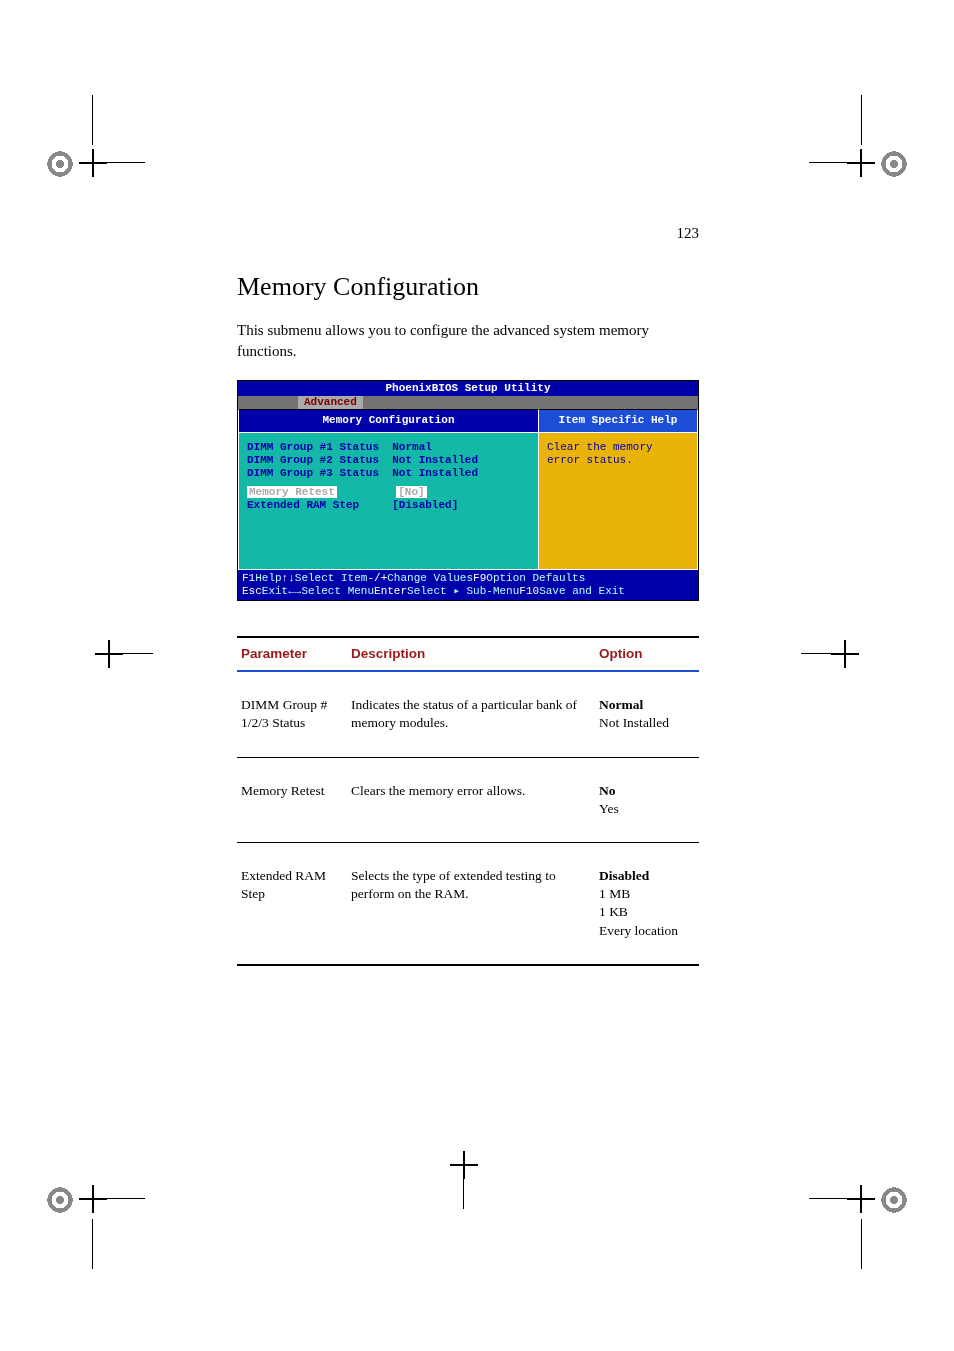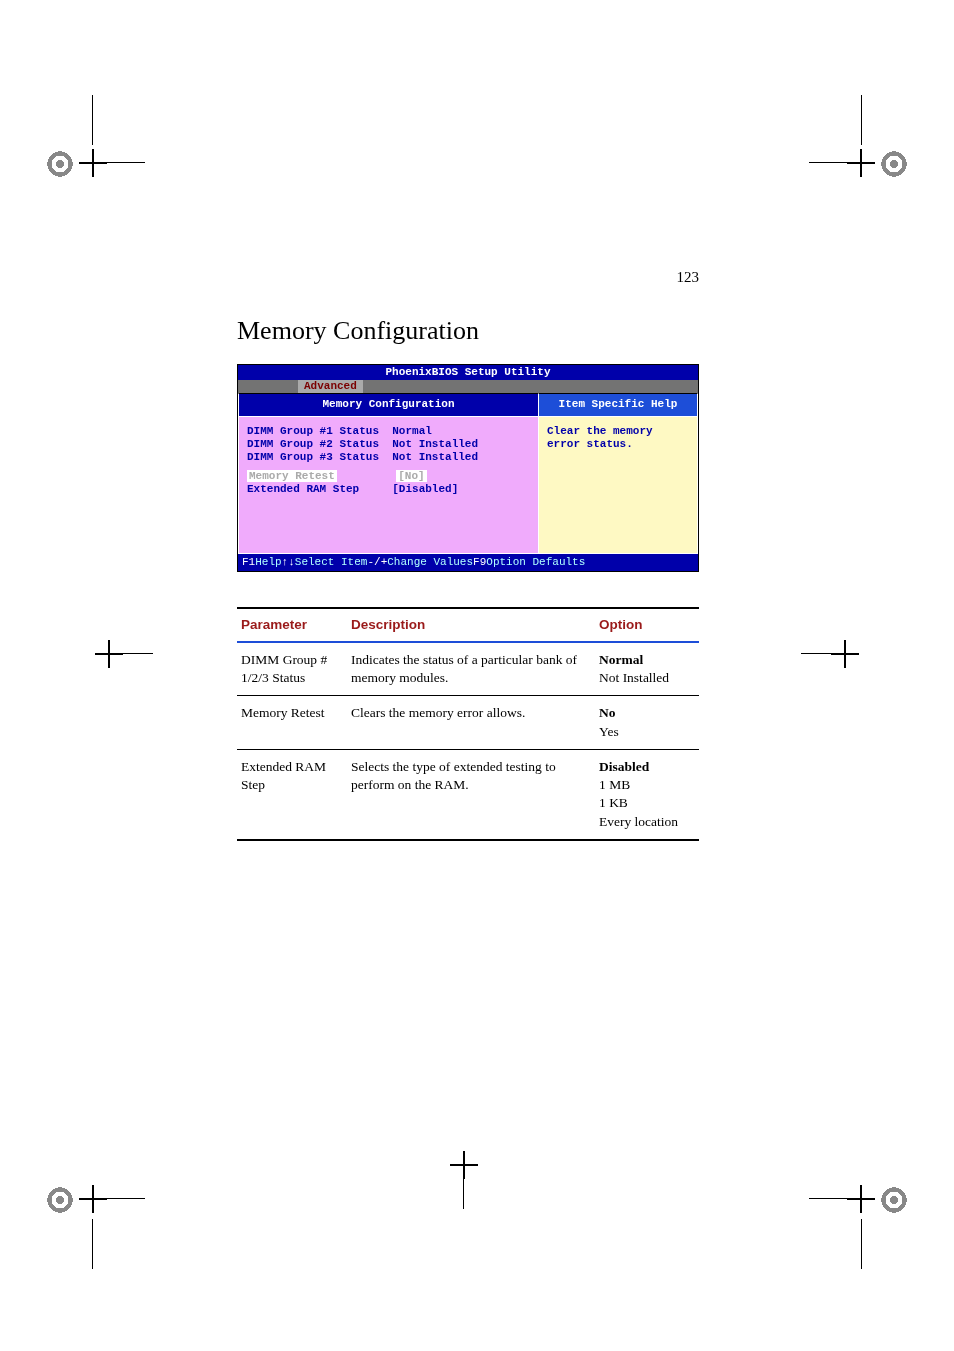"123" .page-num { margin-top: 44px -> none }
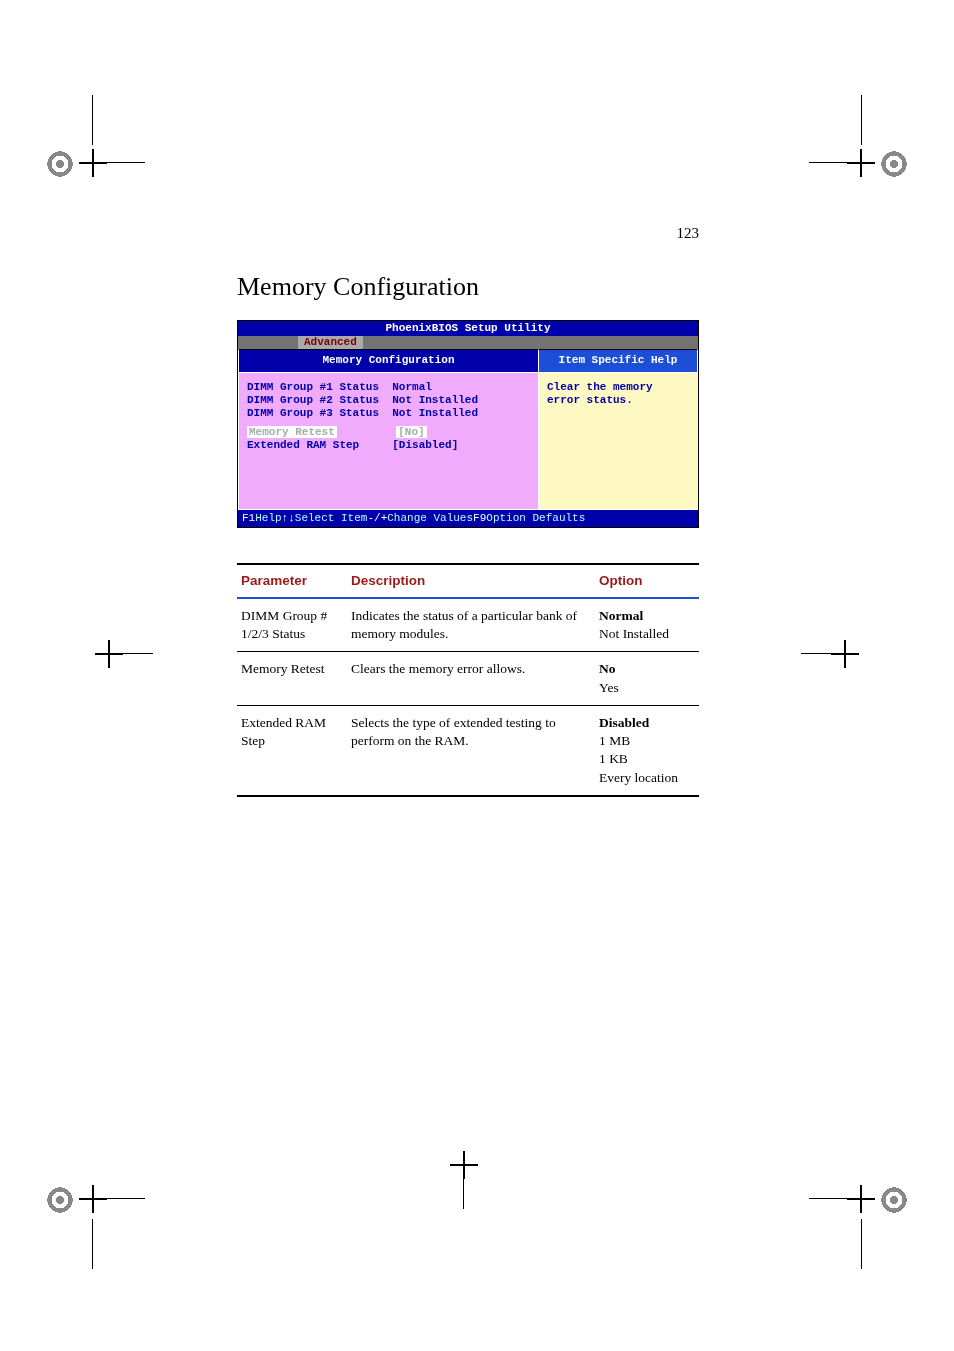"This submenu allows you to" p.intro { html: none -> <p>This submenu allows you to configure the advanced system memory functions.</p> }
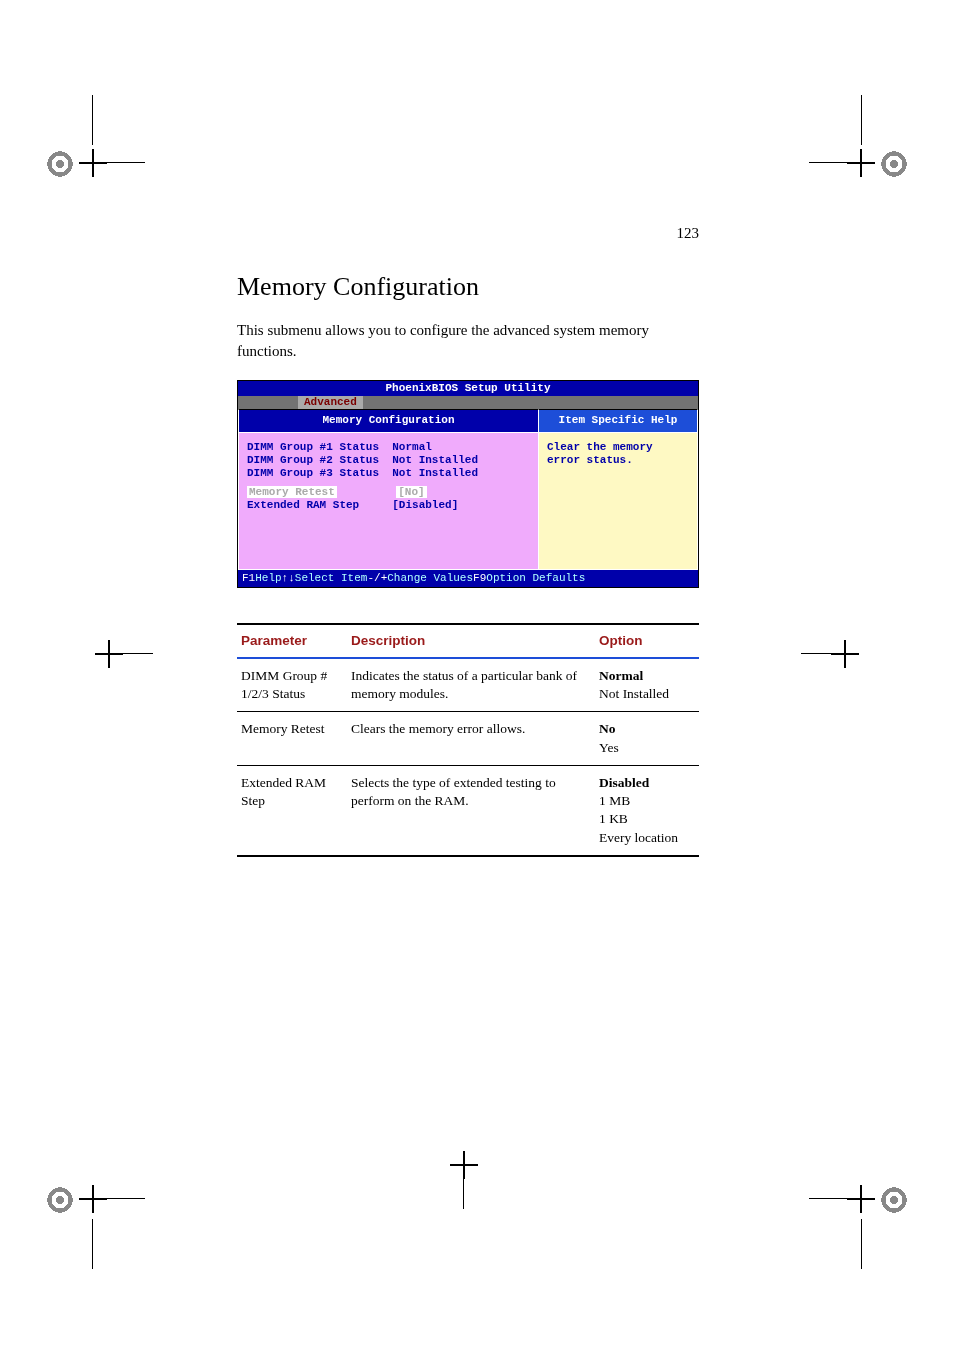"DIMM Group #1 Status Normal" .bios-left-pane { background: #f0abfc -> #14b8a6 }
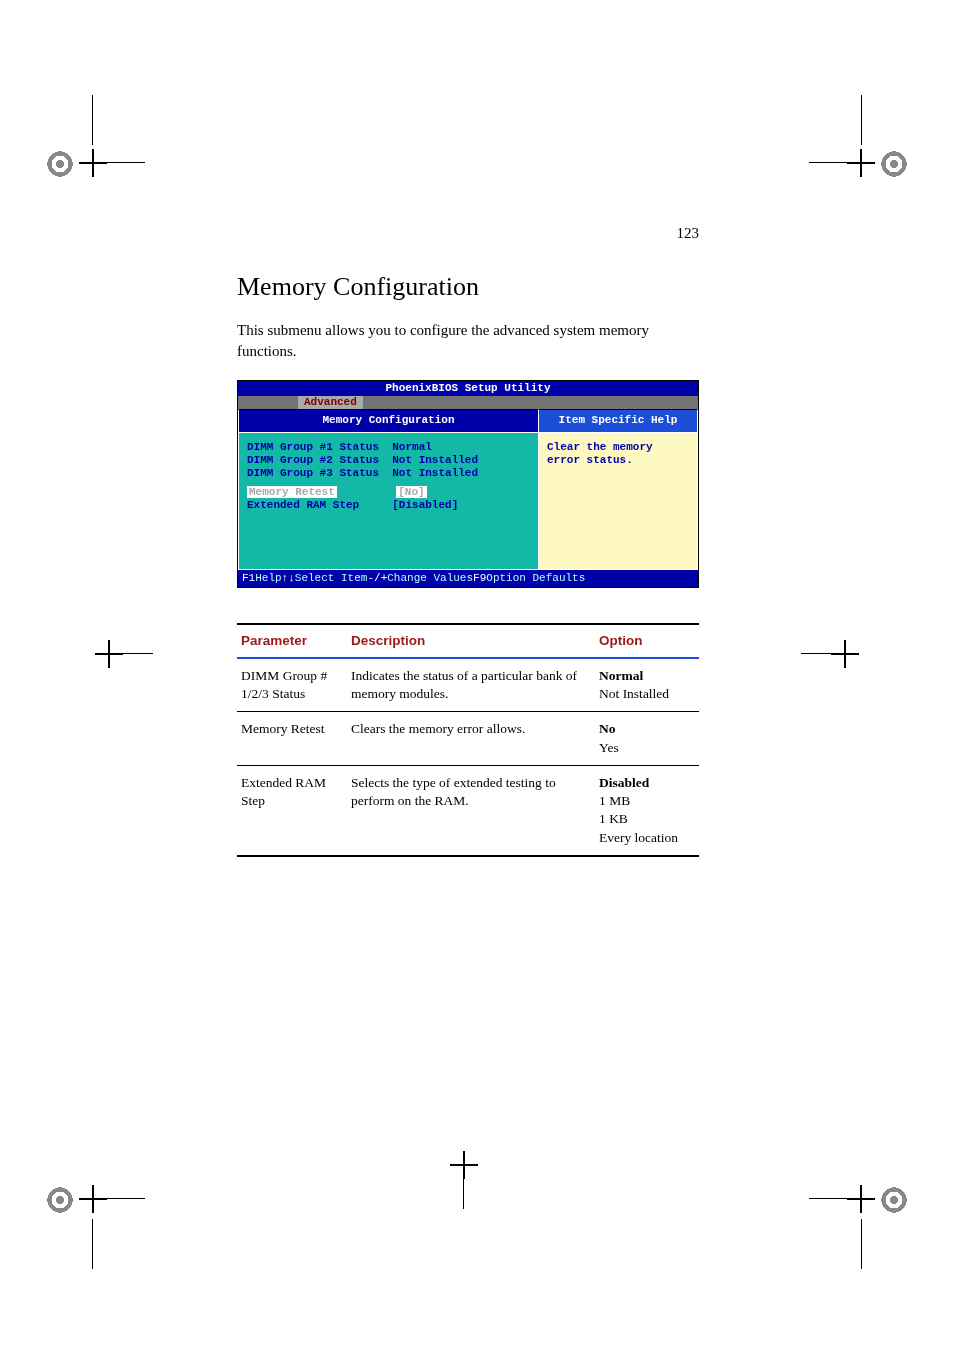"Clear the memory error status." .bios-right-pane { background: #fef9c3 -> #eab308; font-weight: bold -> normal }
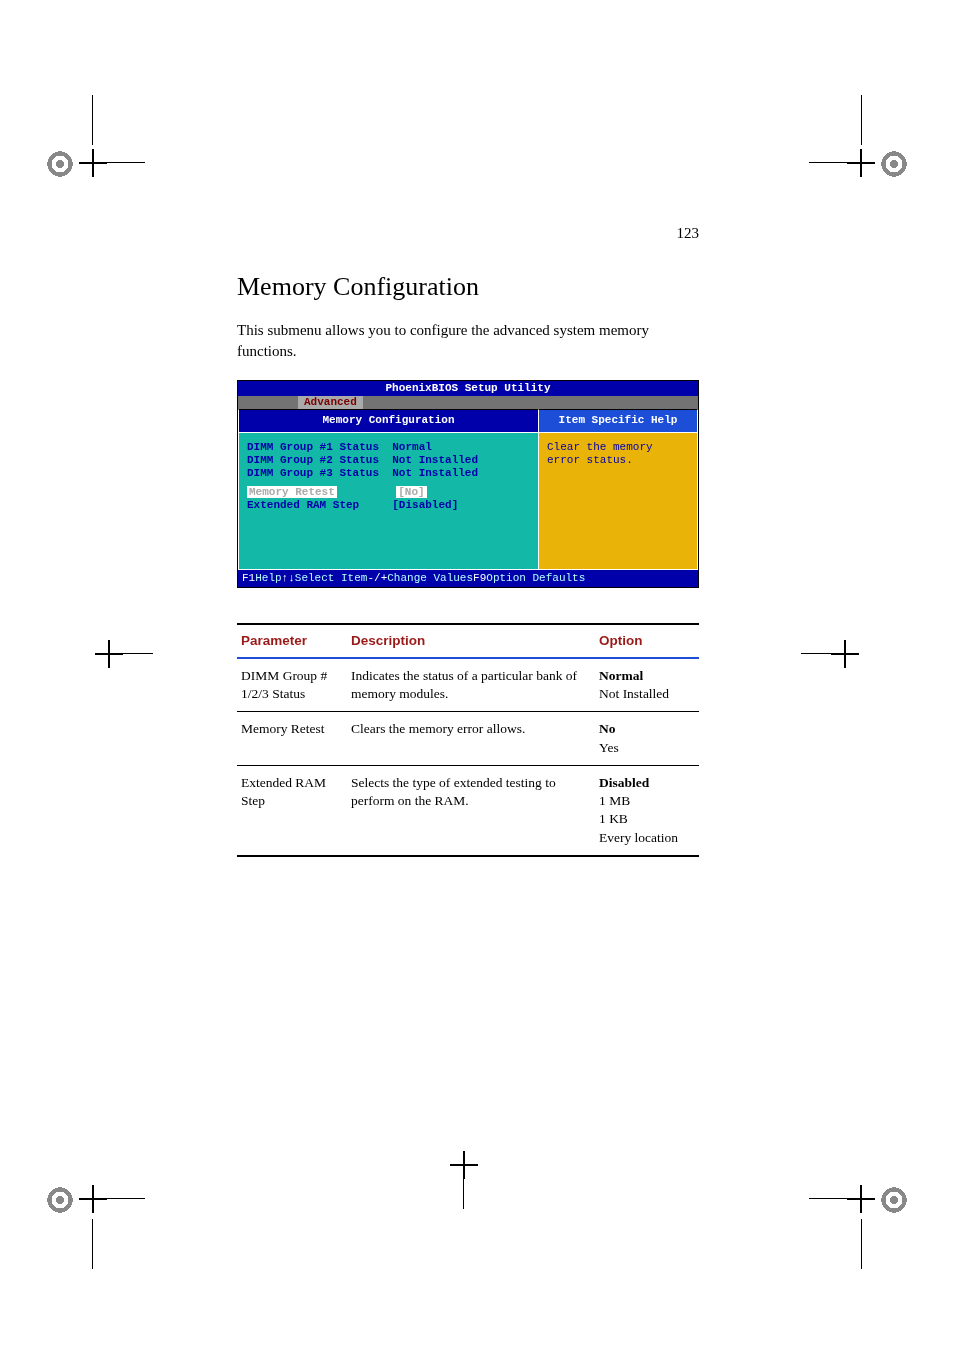"Esc" div.row { html: none -> <div> <span>Esc</span> <span>Exit</span> <span>←→</span> <span>Select Menu</span> <span>Enter</span> <span>Select ▸ Sub-Menu</span> <span>F10</span> <span>Save and Exit</span> </div> }
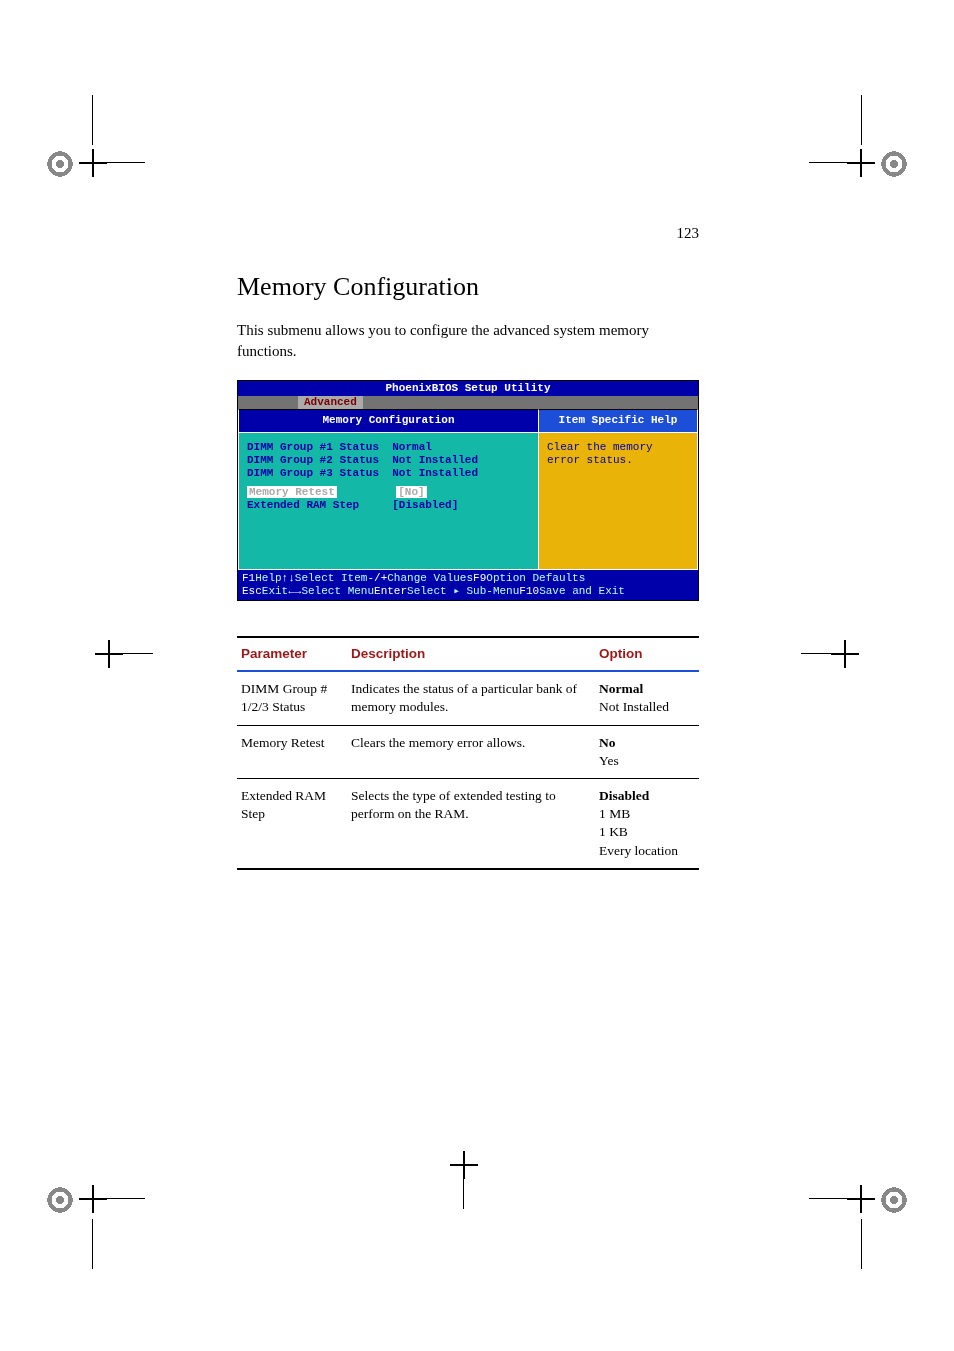"DIMM Group # 1/2/3 Status" .param-table tbody td { padding: 8px 4px -> 24px 4px }
